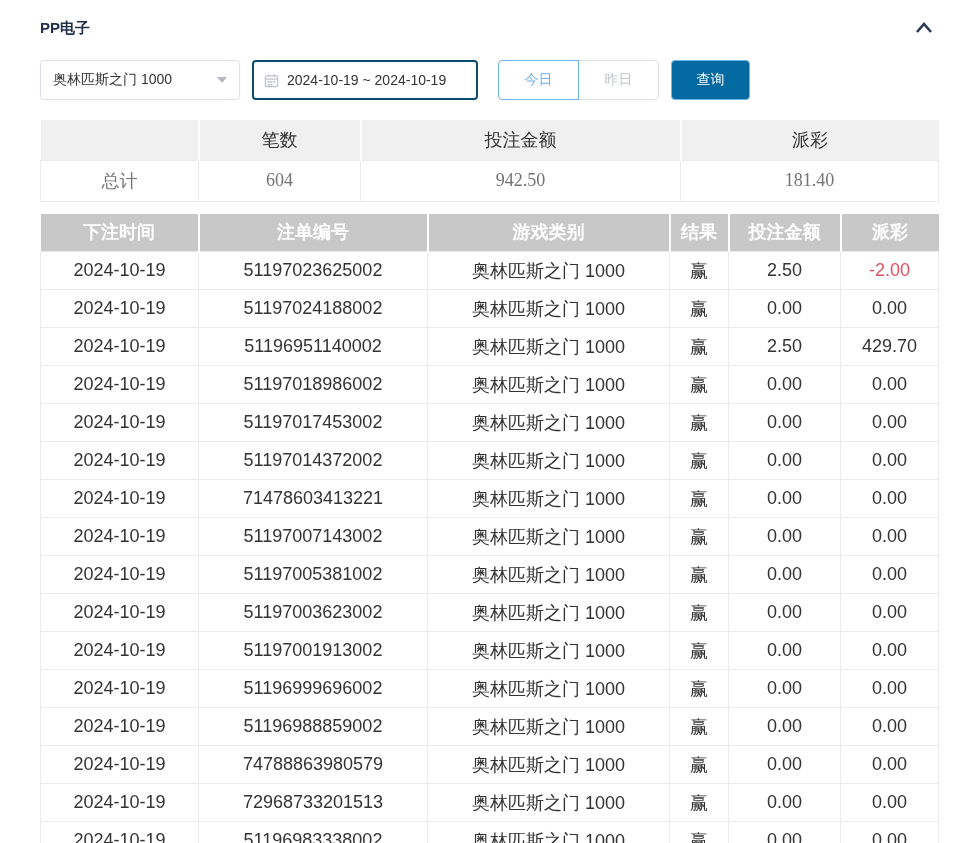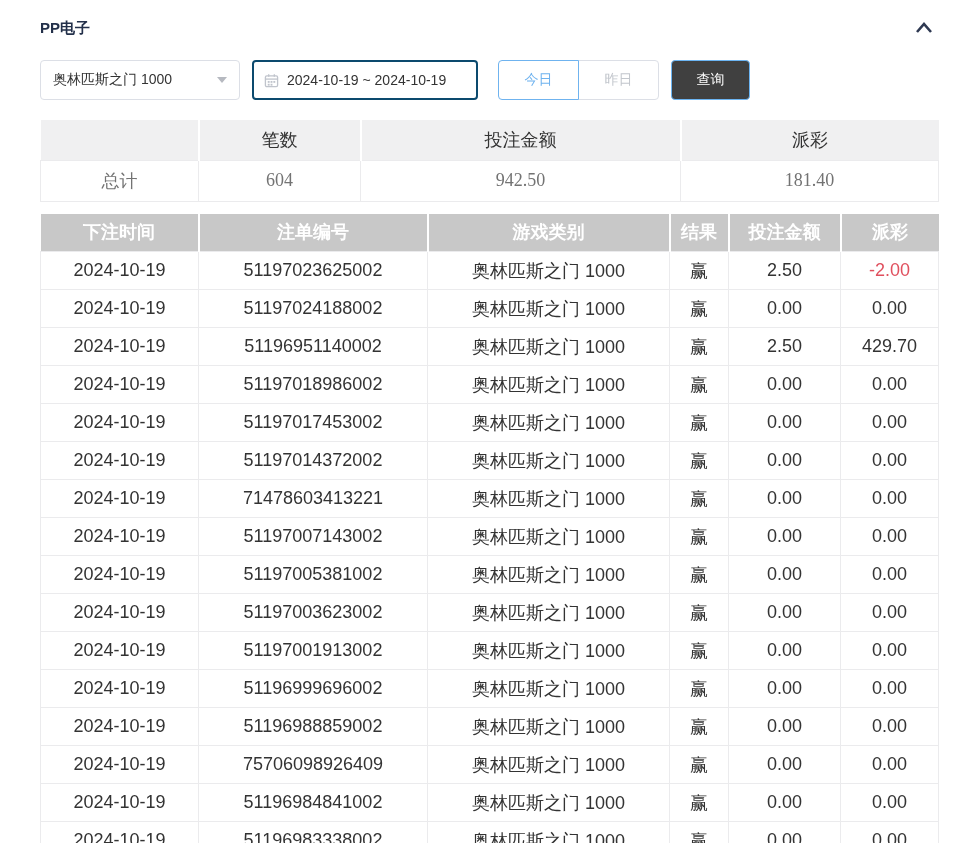"查询" .query-btn { background: #404040 -> #0369a1 }
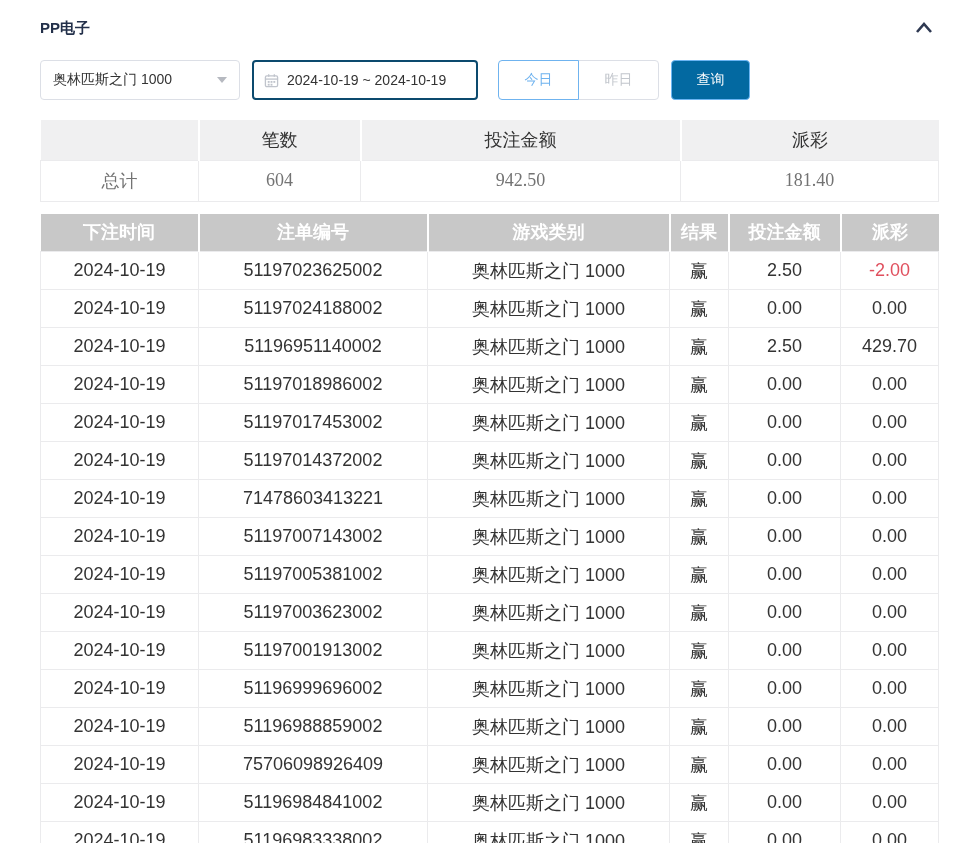"75706098926409" td { text: 75706098926409 -> 74788863980579 }
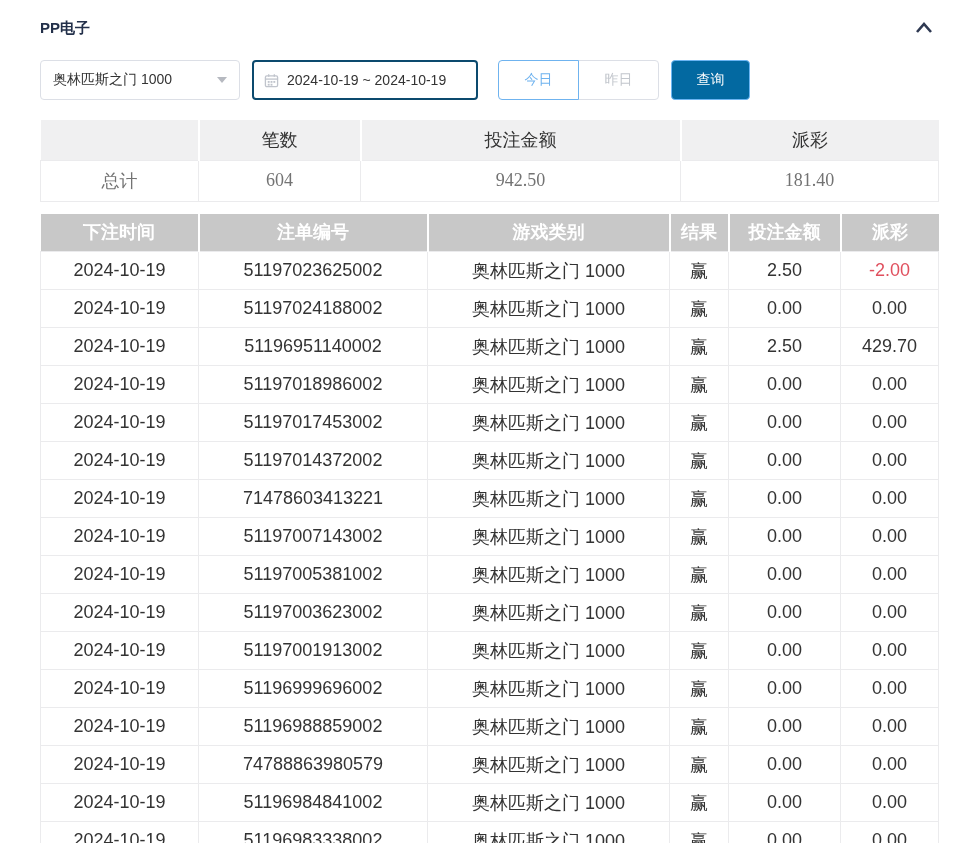"51196984841002" td { text: 51196984841002 -> 72968733201513 }
